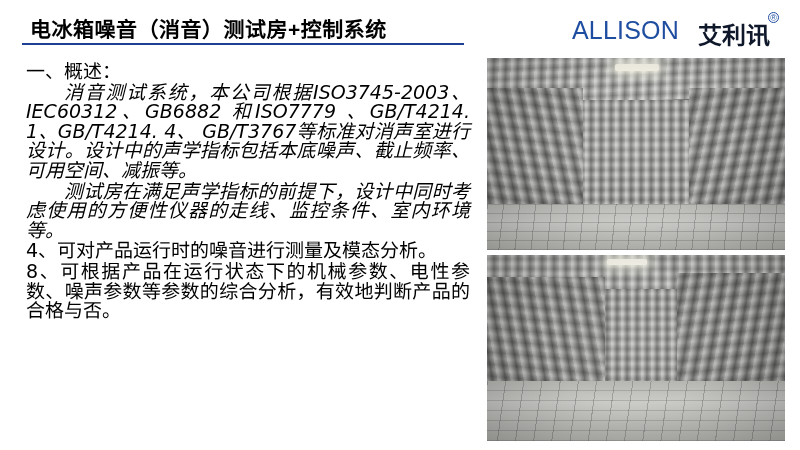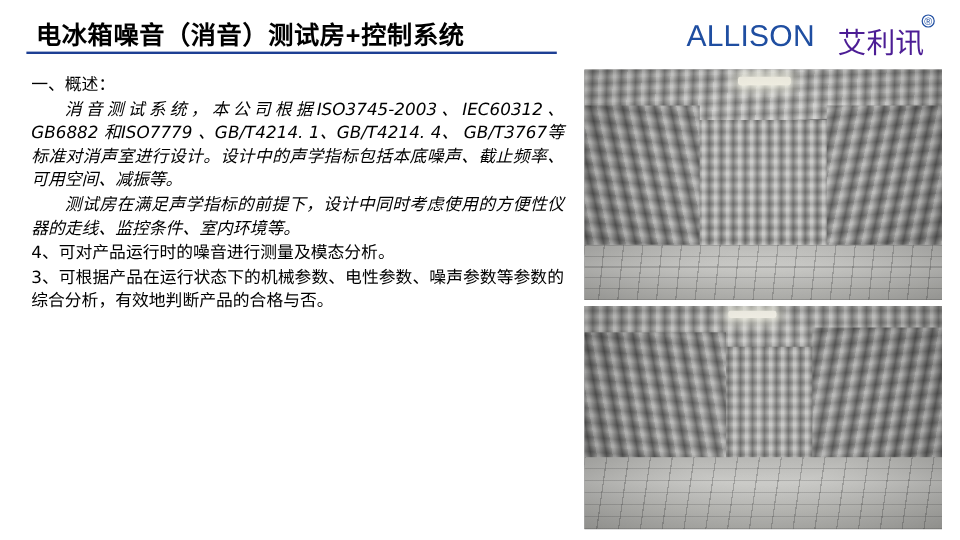"电冰箱噪音（消音）测试房+控制系统" #title-text { font-family: Liberation Mono, monospace -> Liberation Sans, sans-serif }
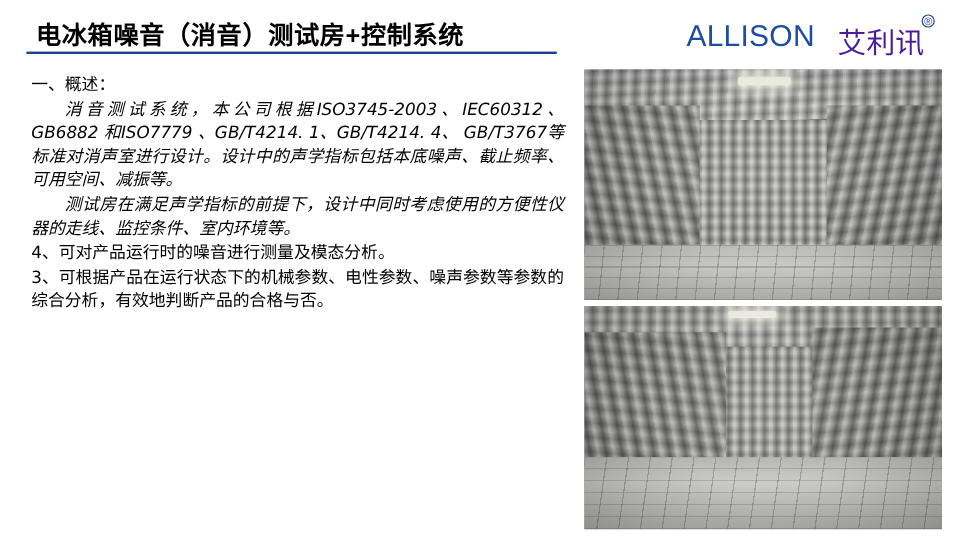"艾利讯" #logo-cn { color: #4c1d95 -> #0f172a; font-weight: normal -> bold }
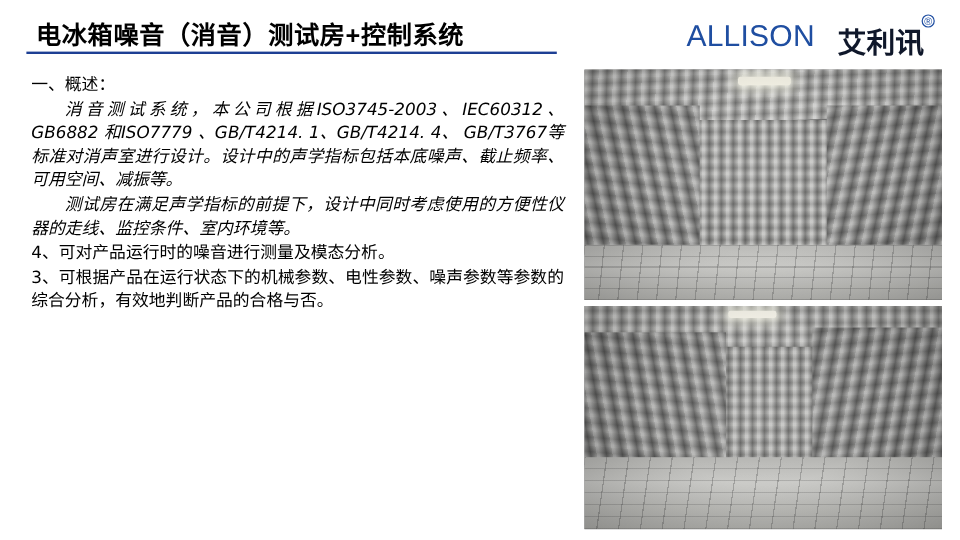"一、概述：" #body-text { font-size: 14px -> 19px }
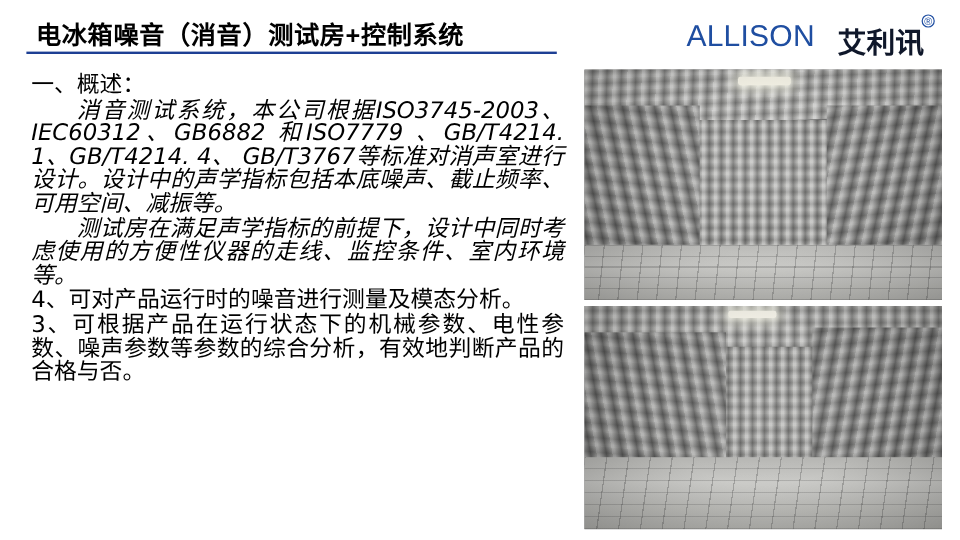"3、可根据产品在运行状态下的机械参数、电性参数、噪声参数等参数的综合分析，有效地" p { text: 3 -> 8 }
